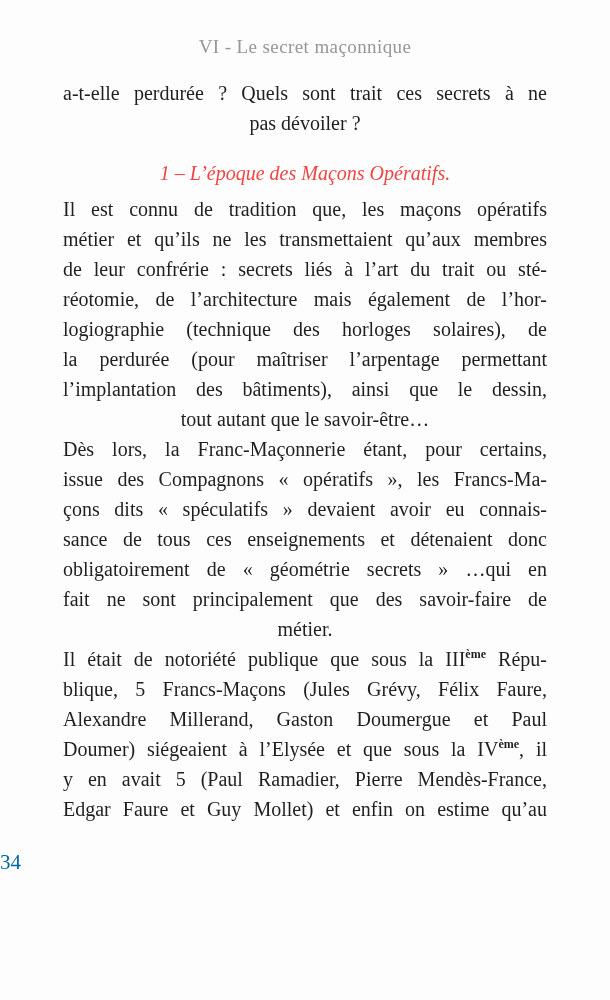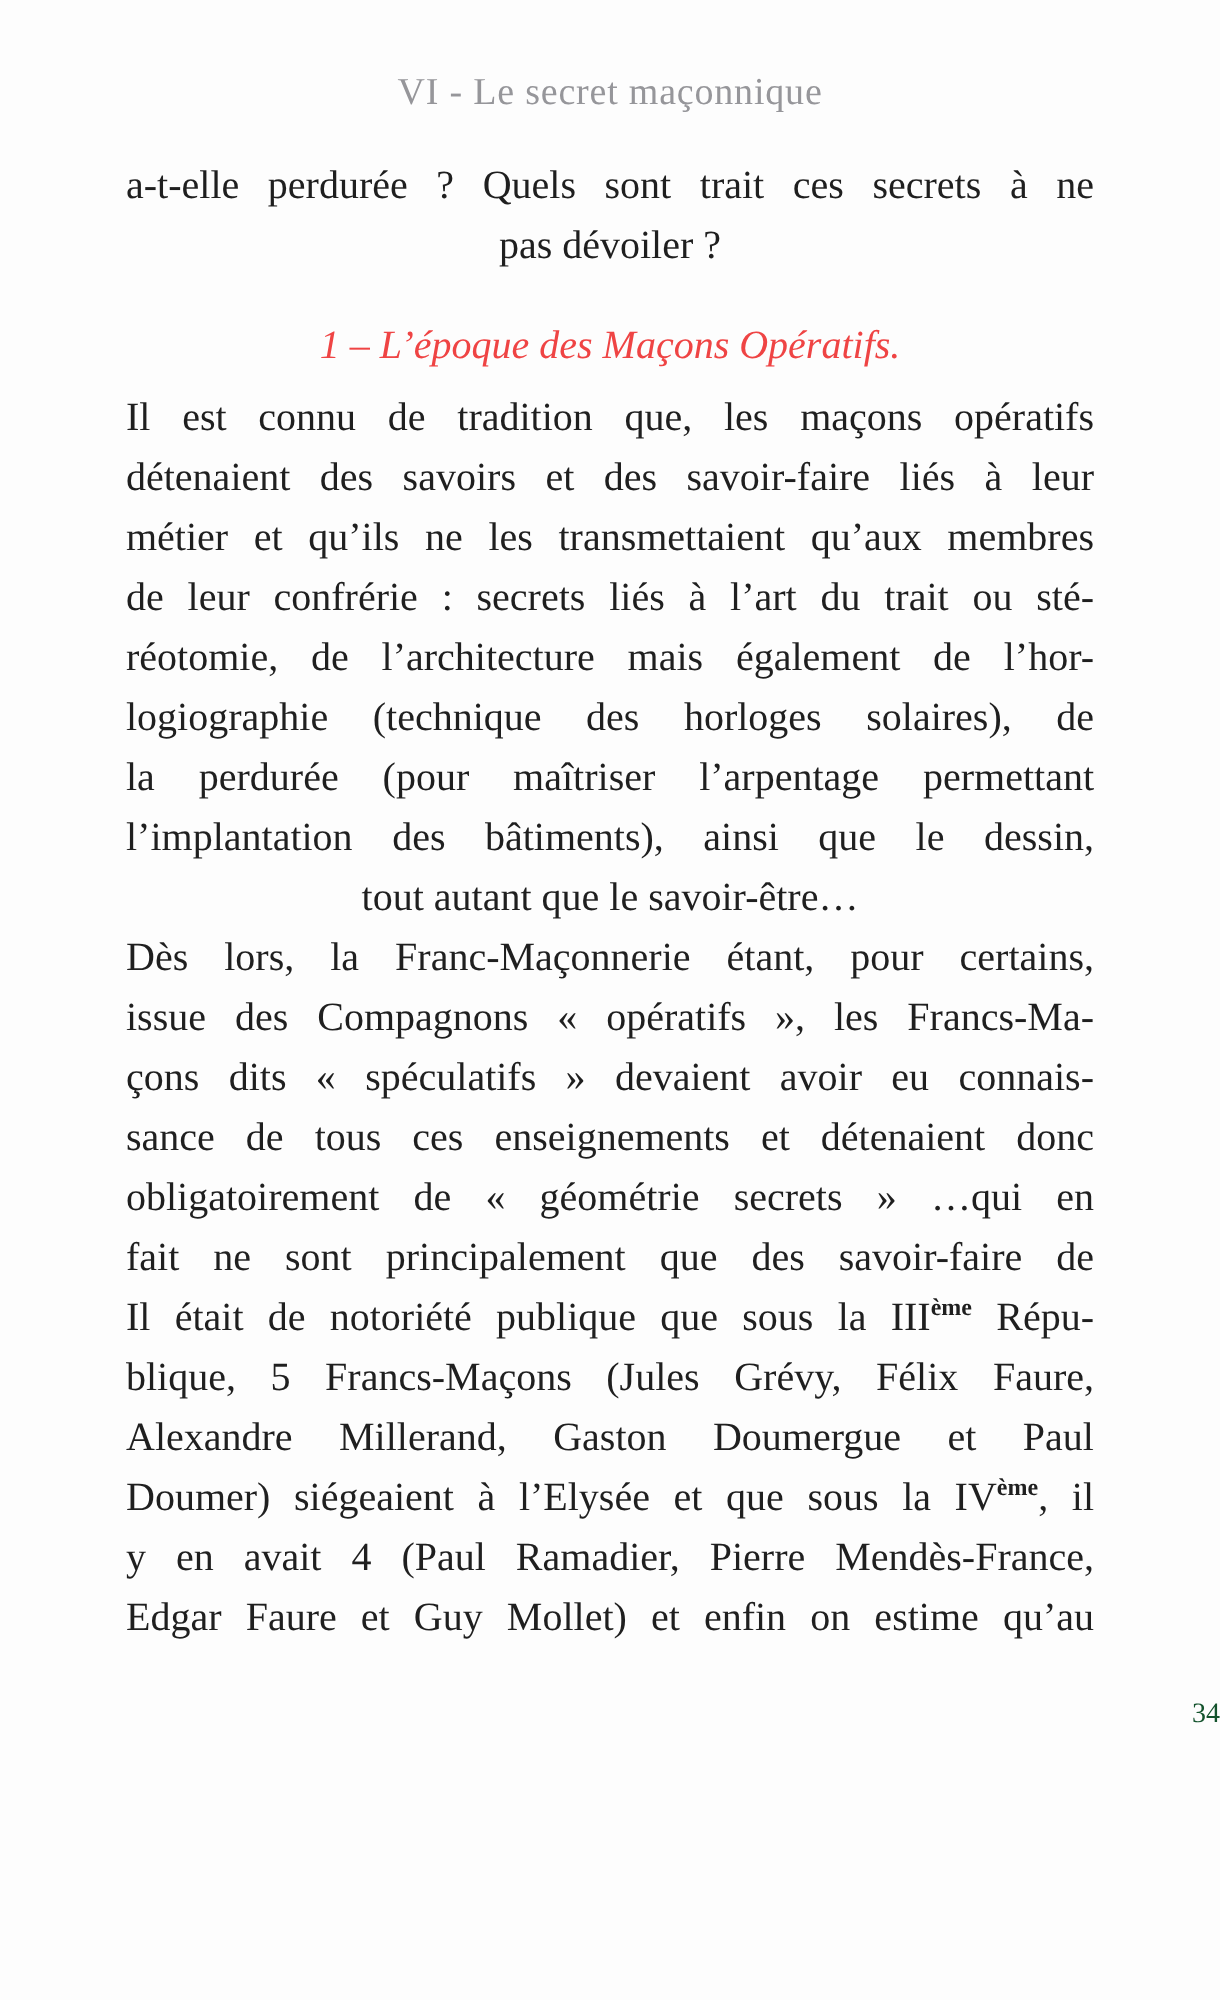"détenaient des savoirs et des" div.line { html: <div>détenaient des savoirs et des savoir-faire liés à leur</div> -> none }
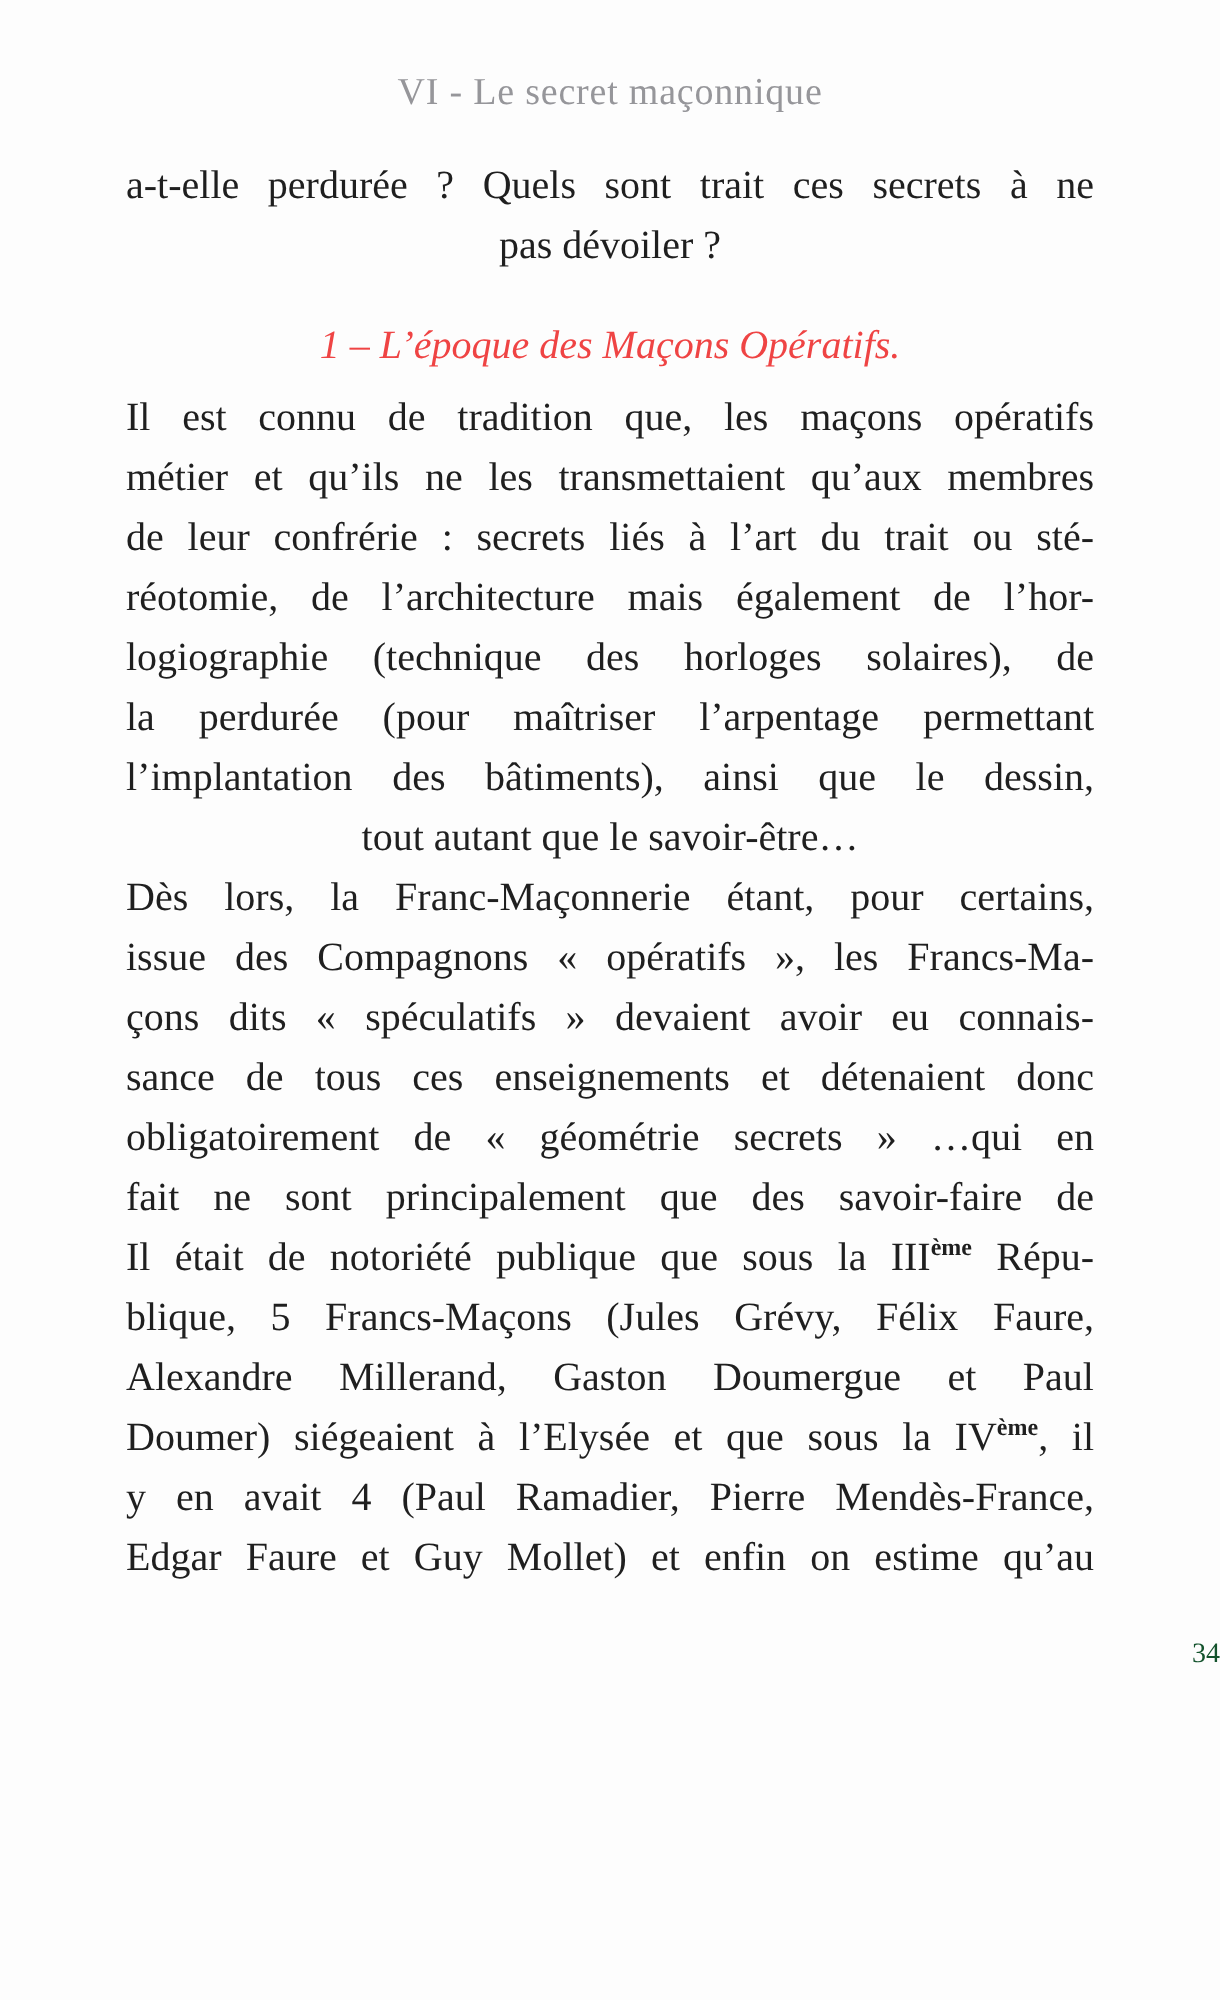"métier." div.line { html: none -> <div>métier.</div> }
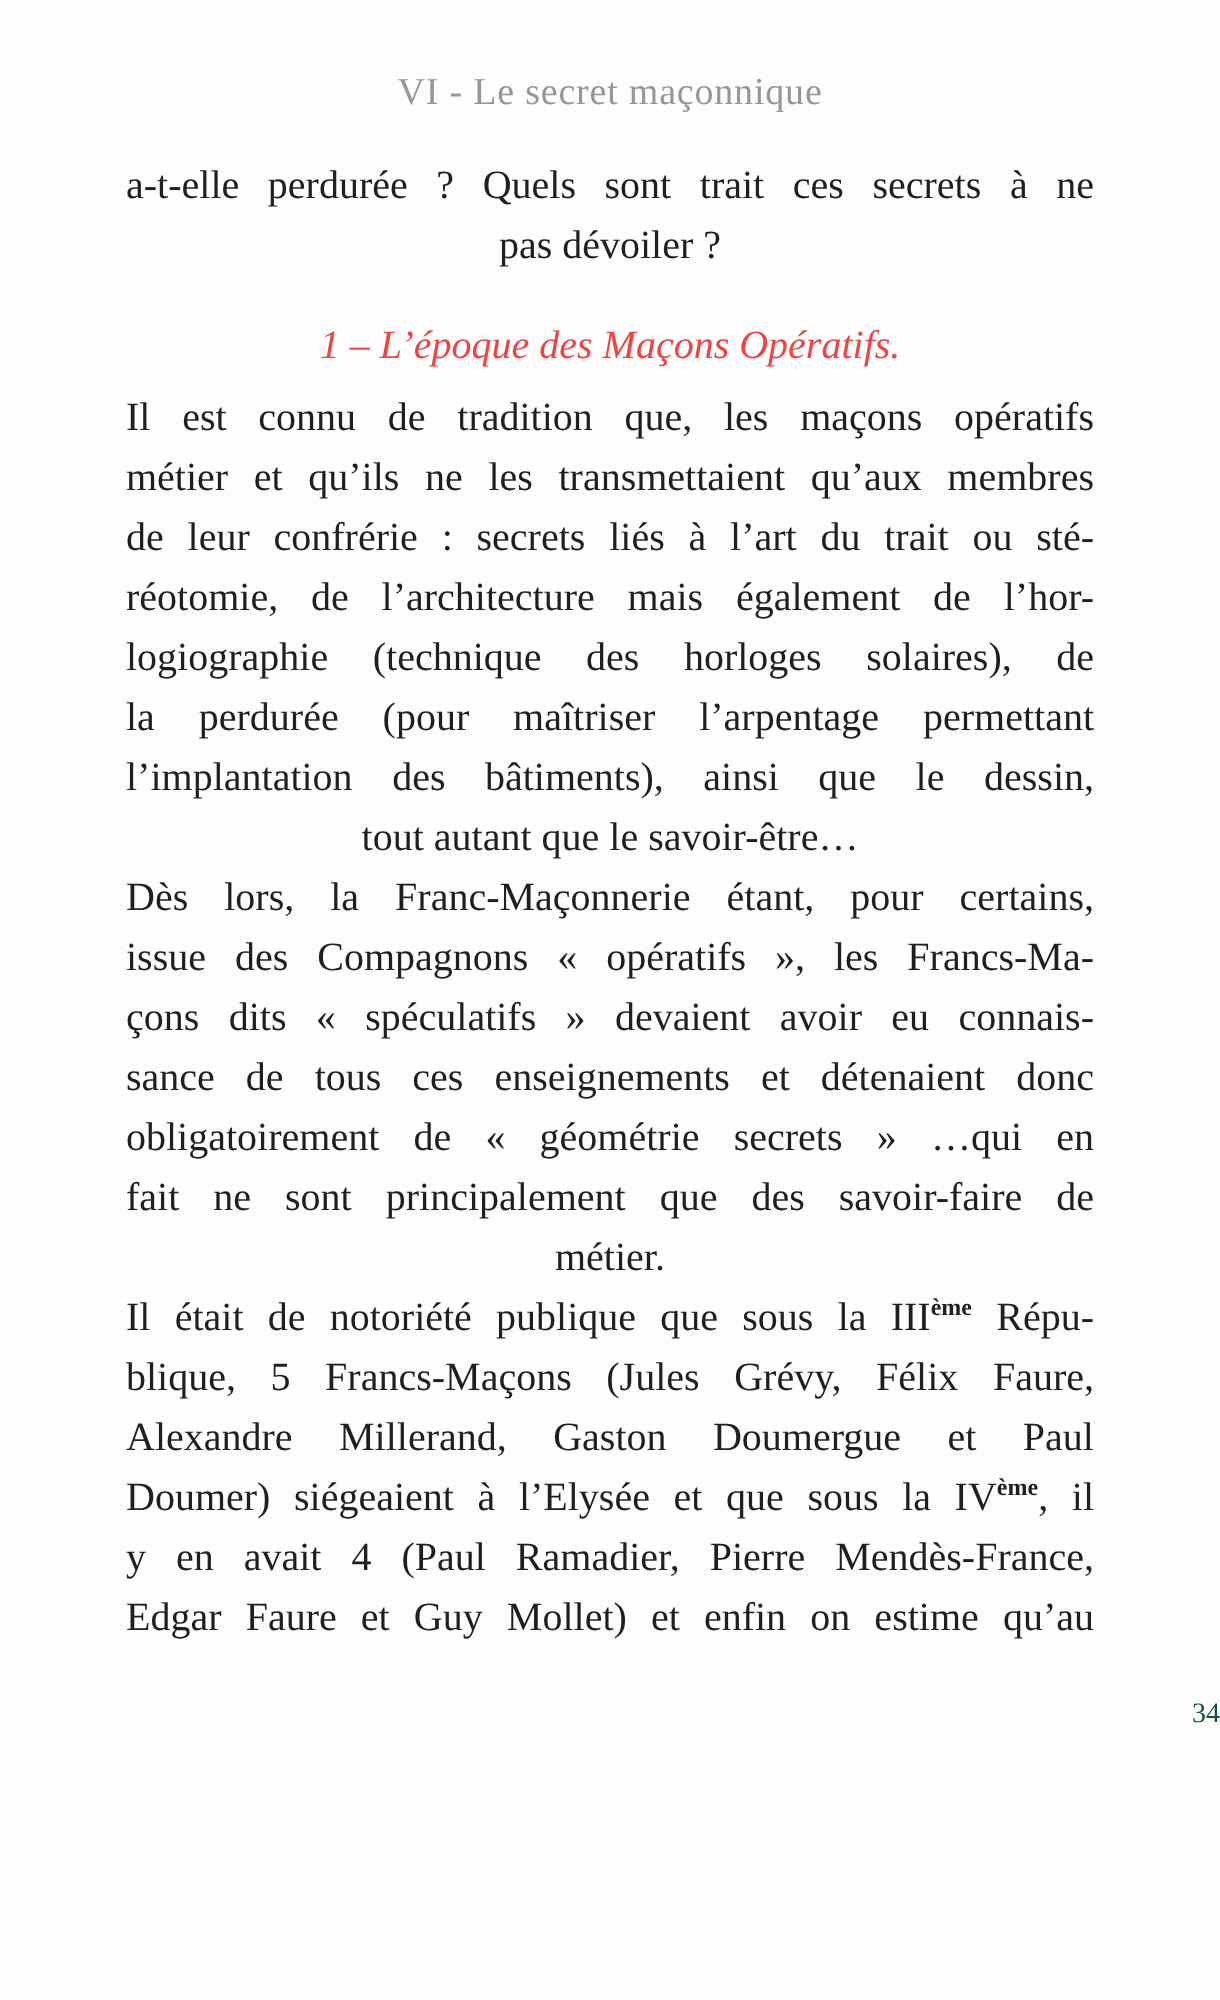"y en avait 4 (Paul" div.line { text: 4 -> 5 }
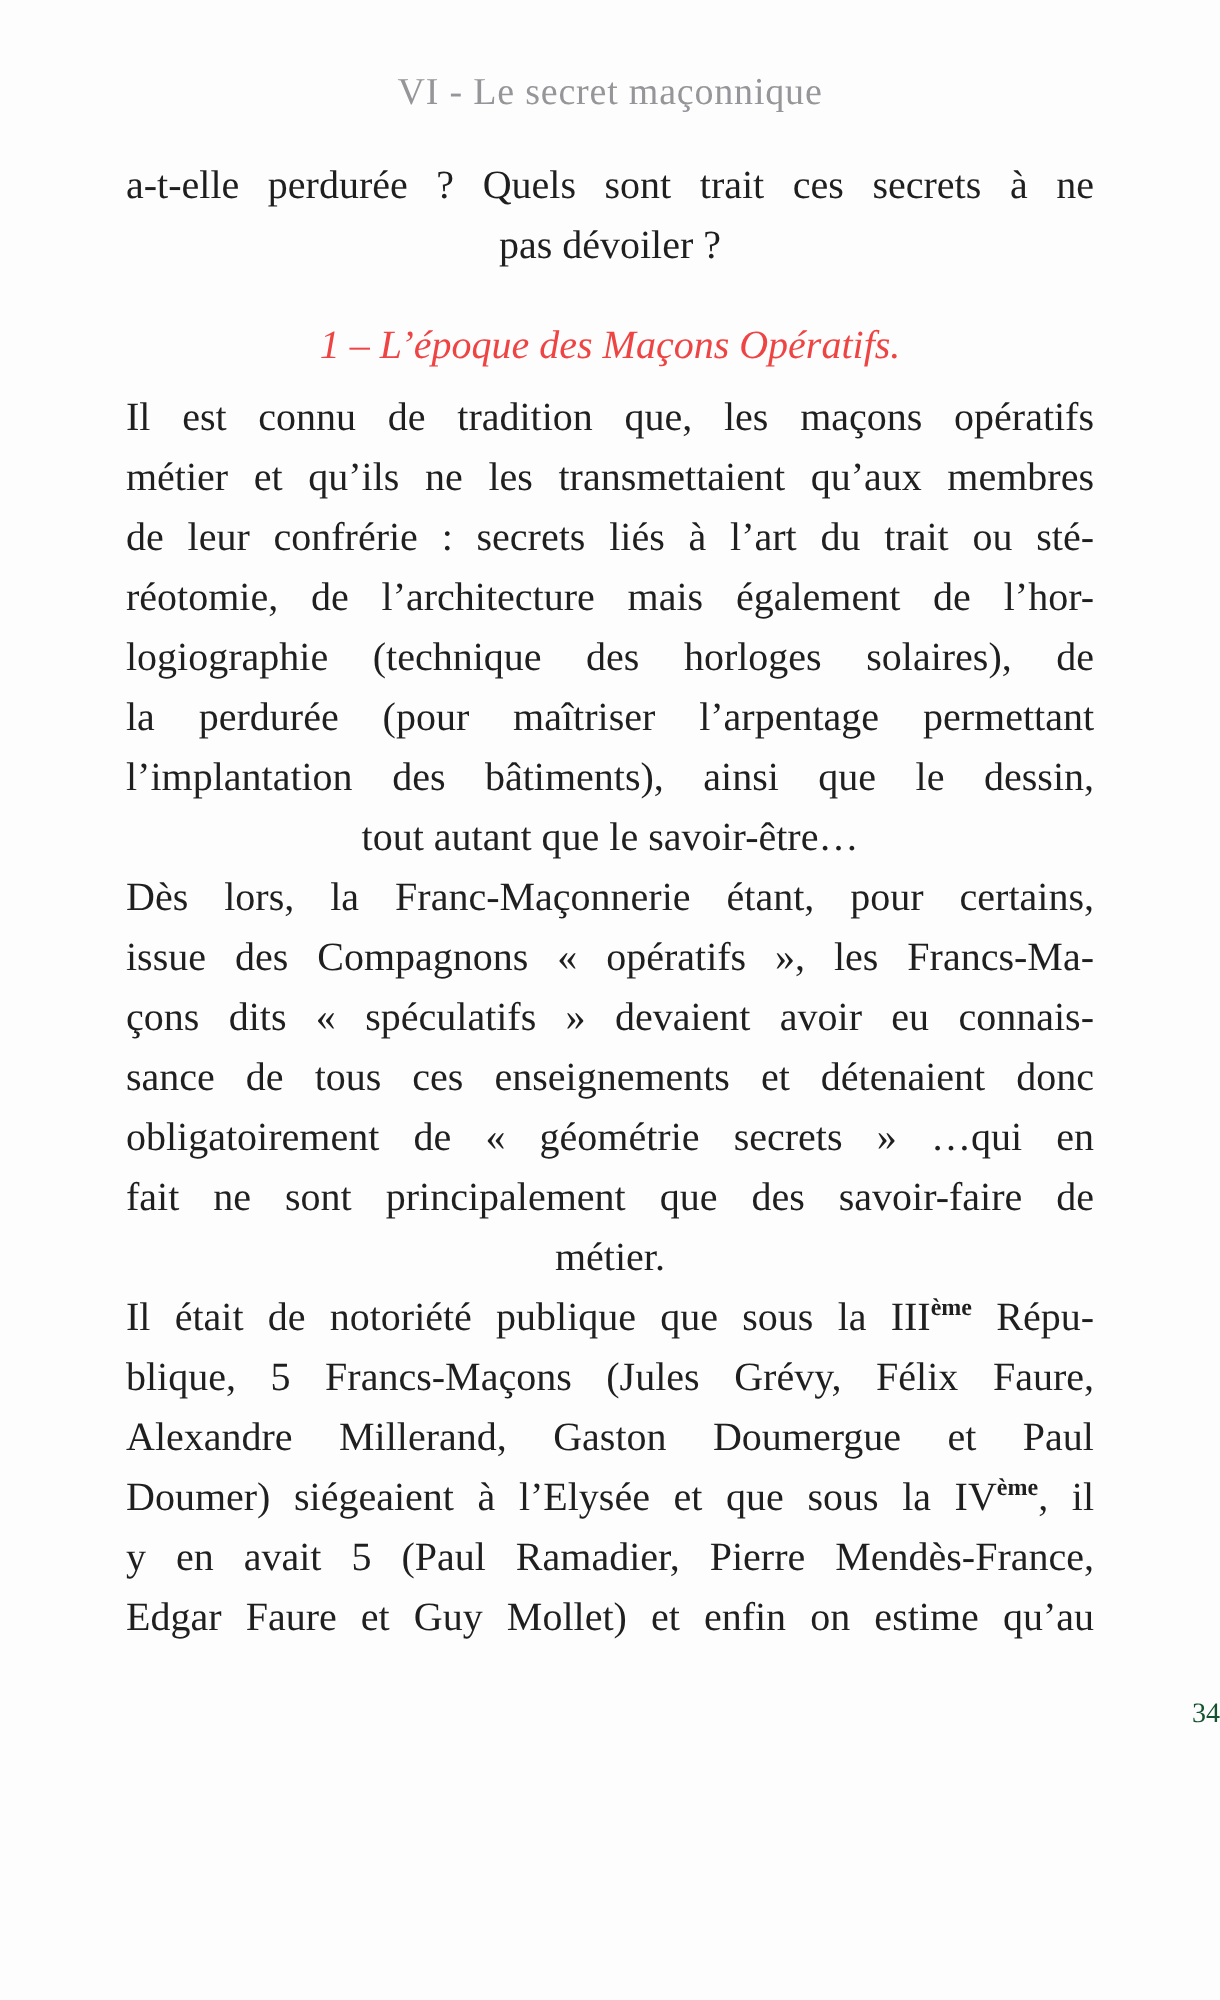"34" .page-number { color: #14532d -> #0369a1; font-size: 14px -> 21px; text-align: right -> left }
